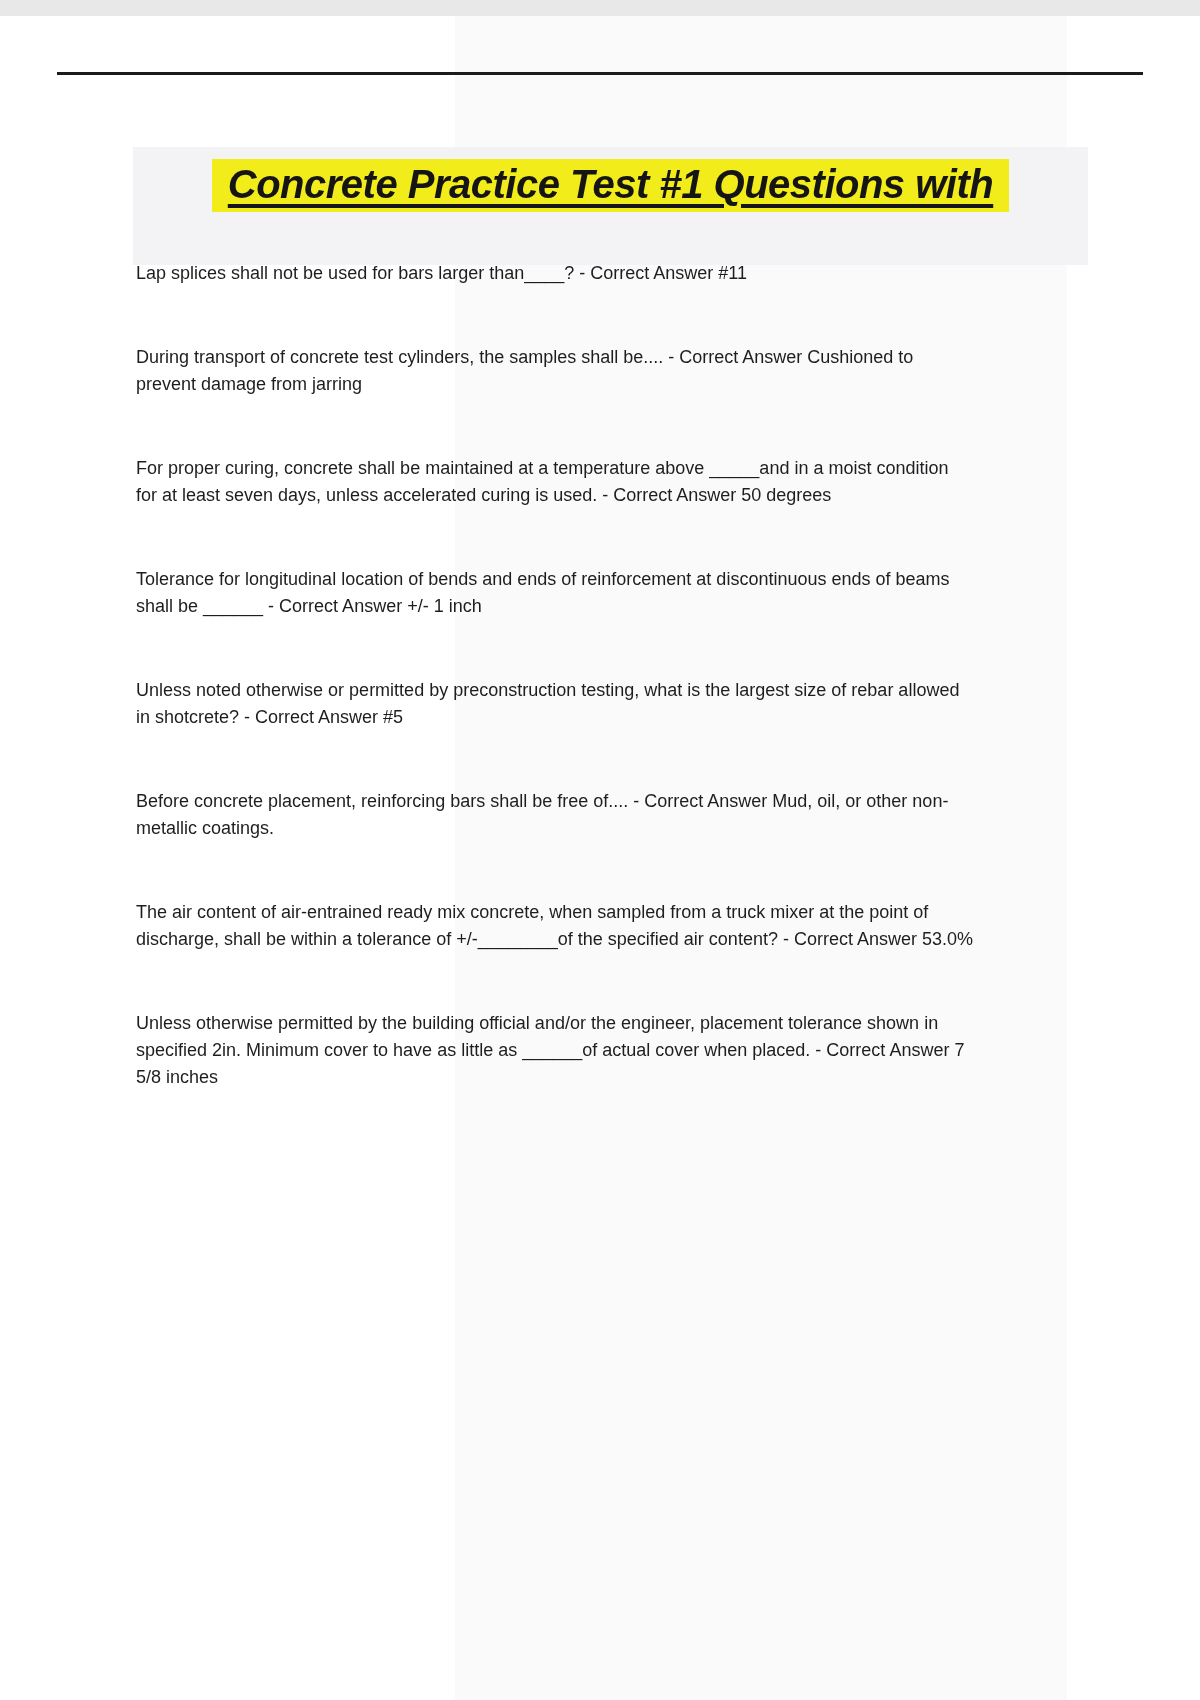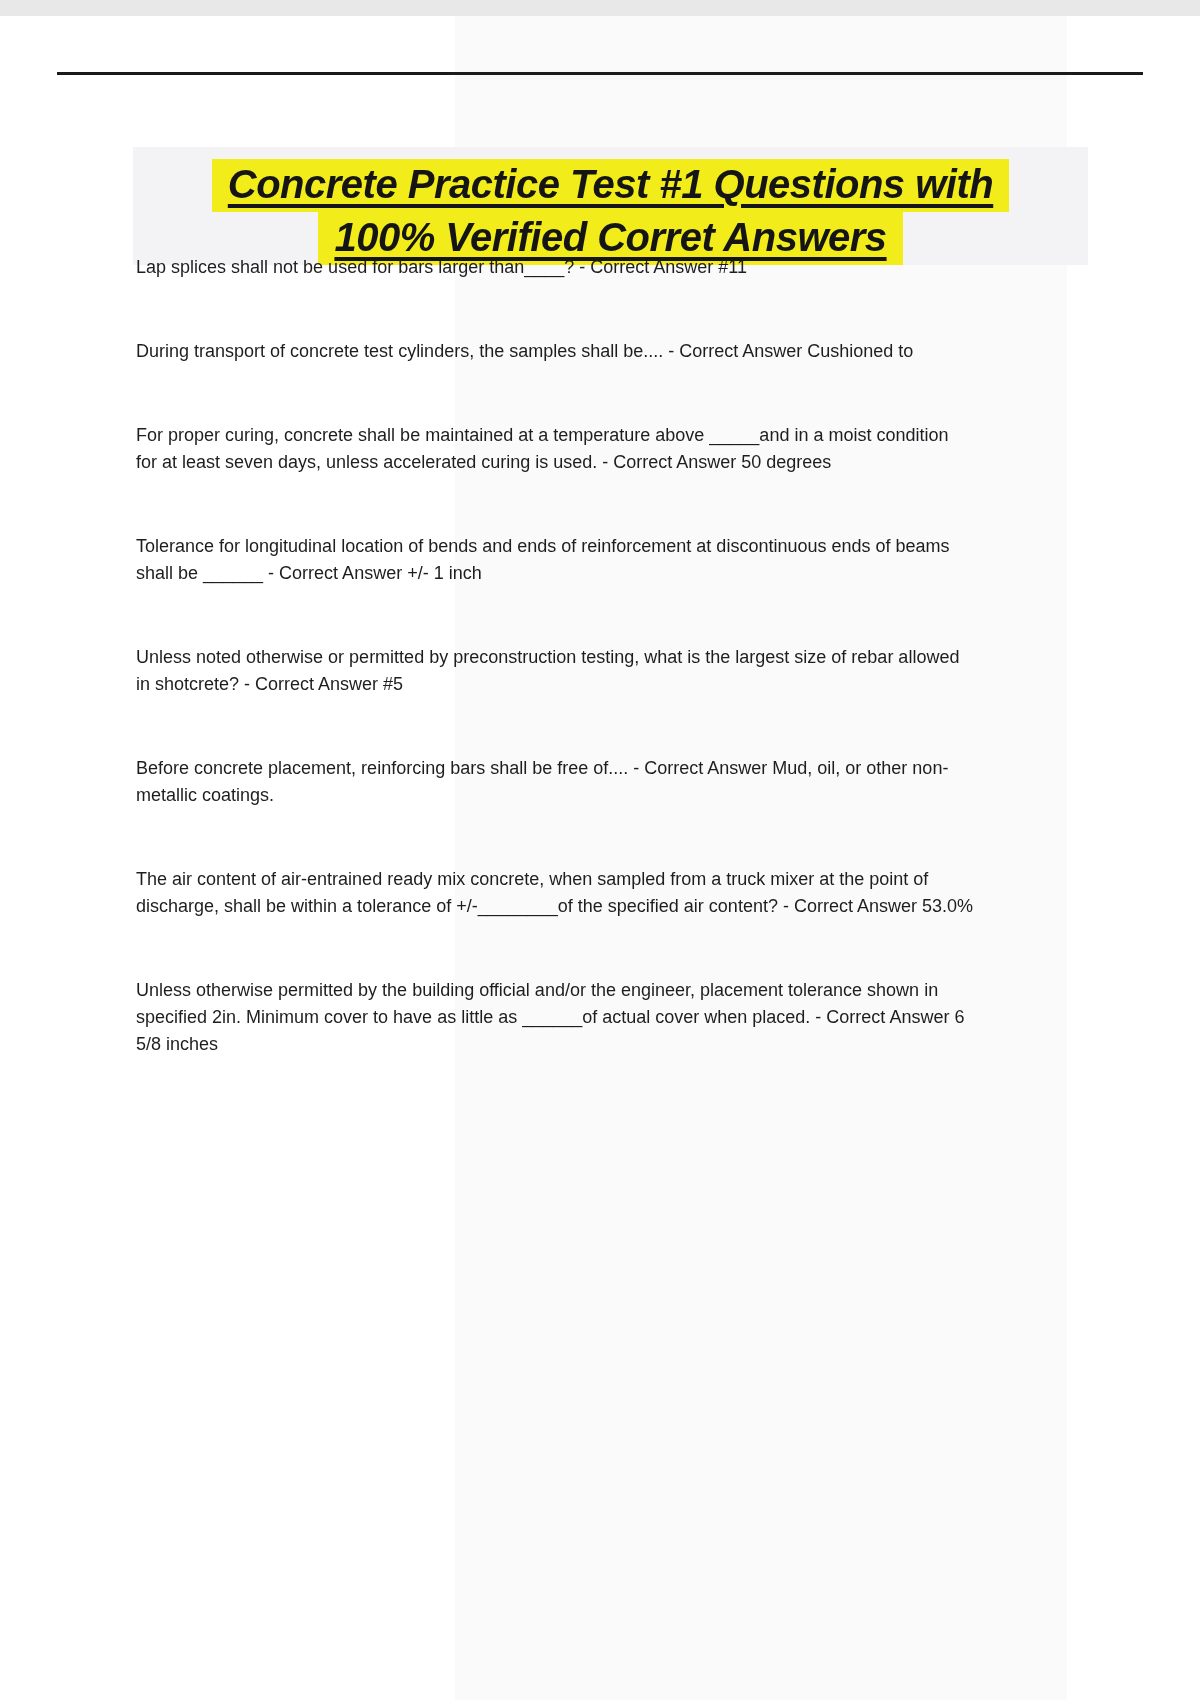"100% Verified Corret Answers" span.hl-line { html: <span>100% Verified Corret Answers</span> -> none }
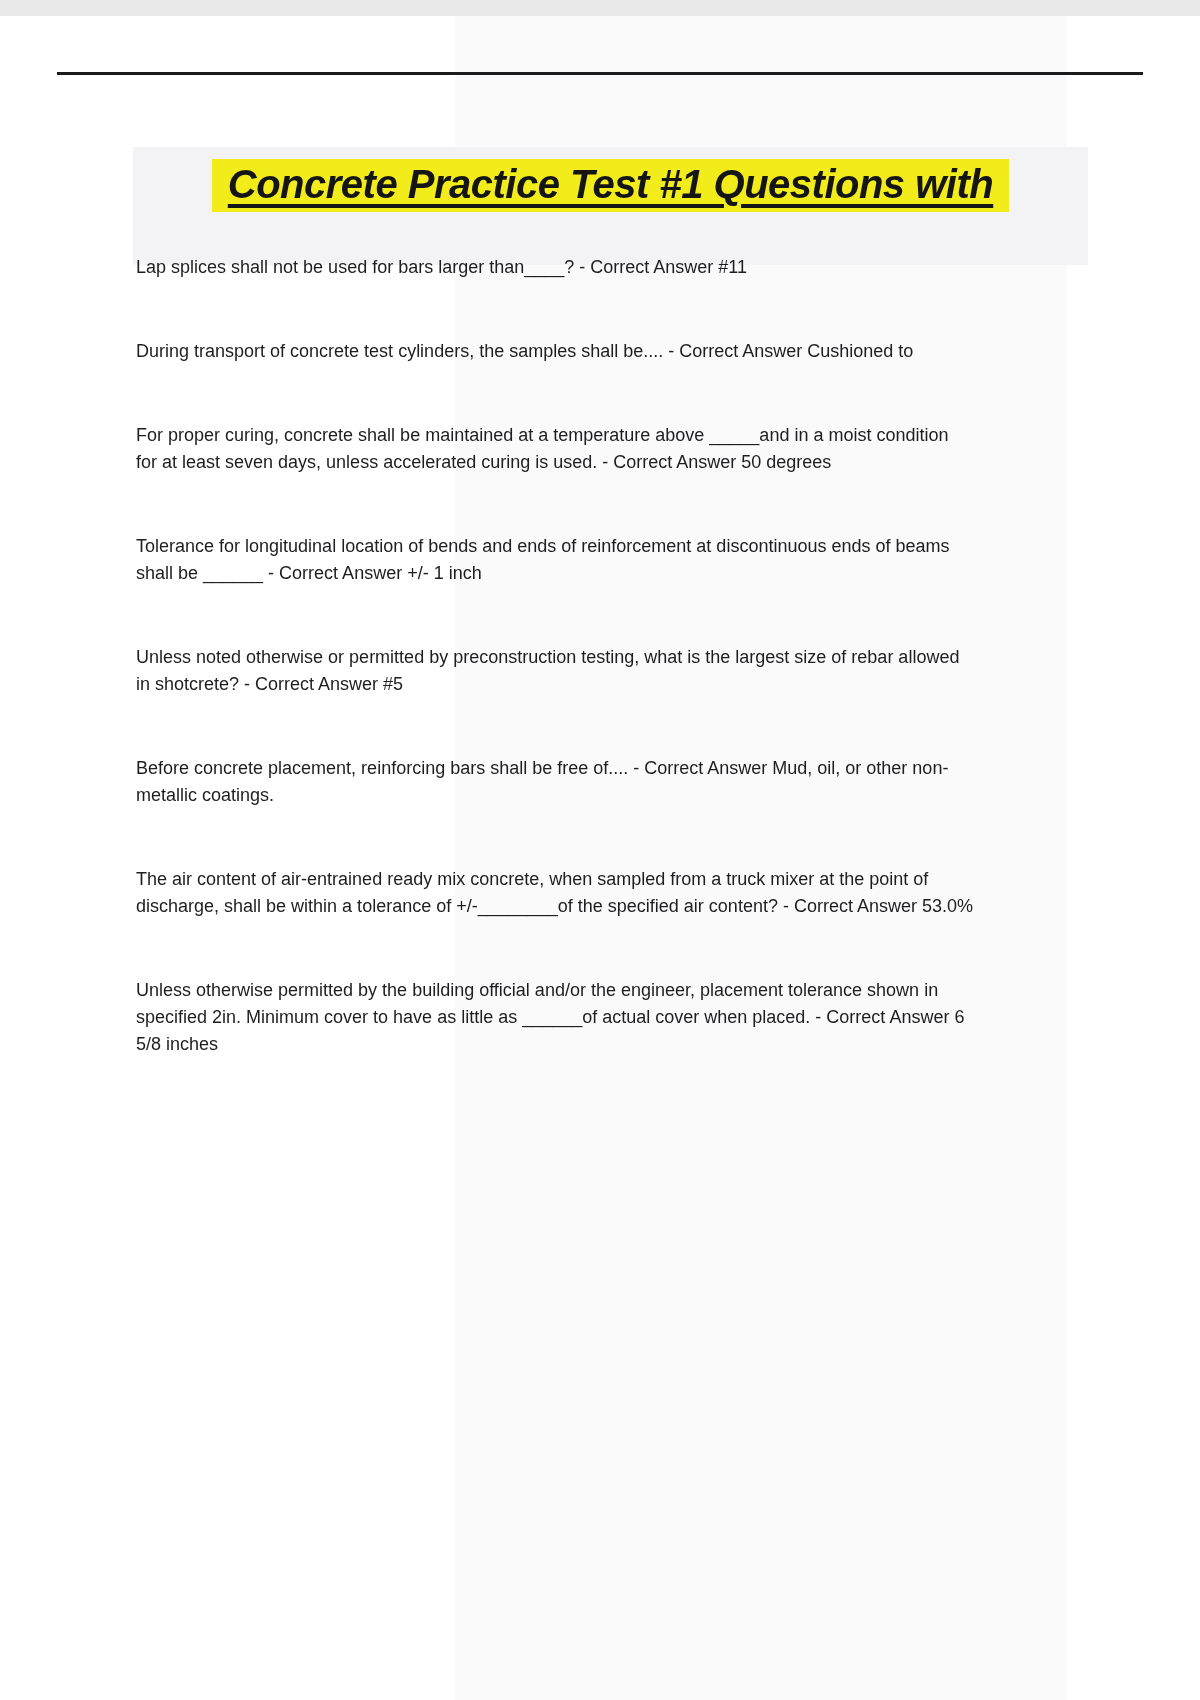"Lap splices shall not be" .qa-list { top: 238px -> 244px }
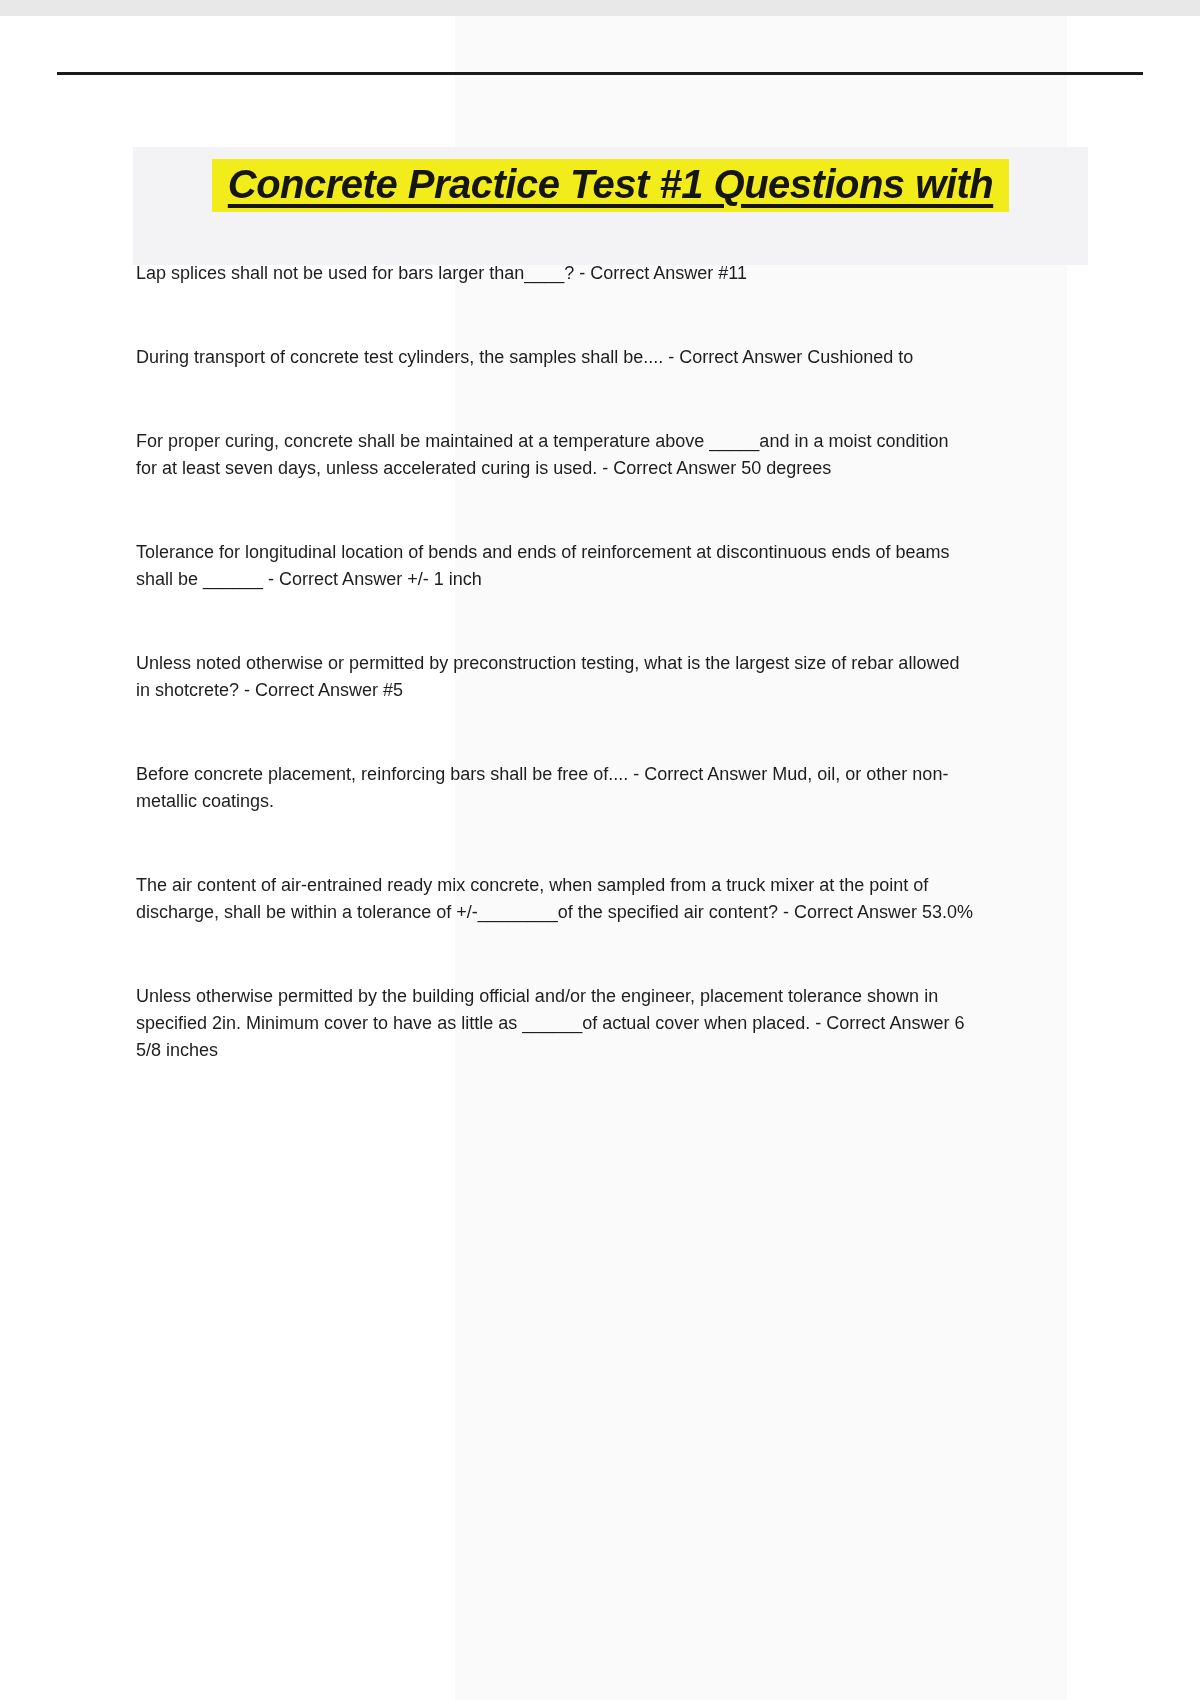"prevent damage from jarring" div.qa-line { html: none -> <div>prevent damage from jarring</div> }
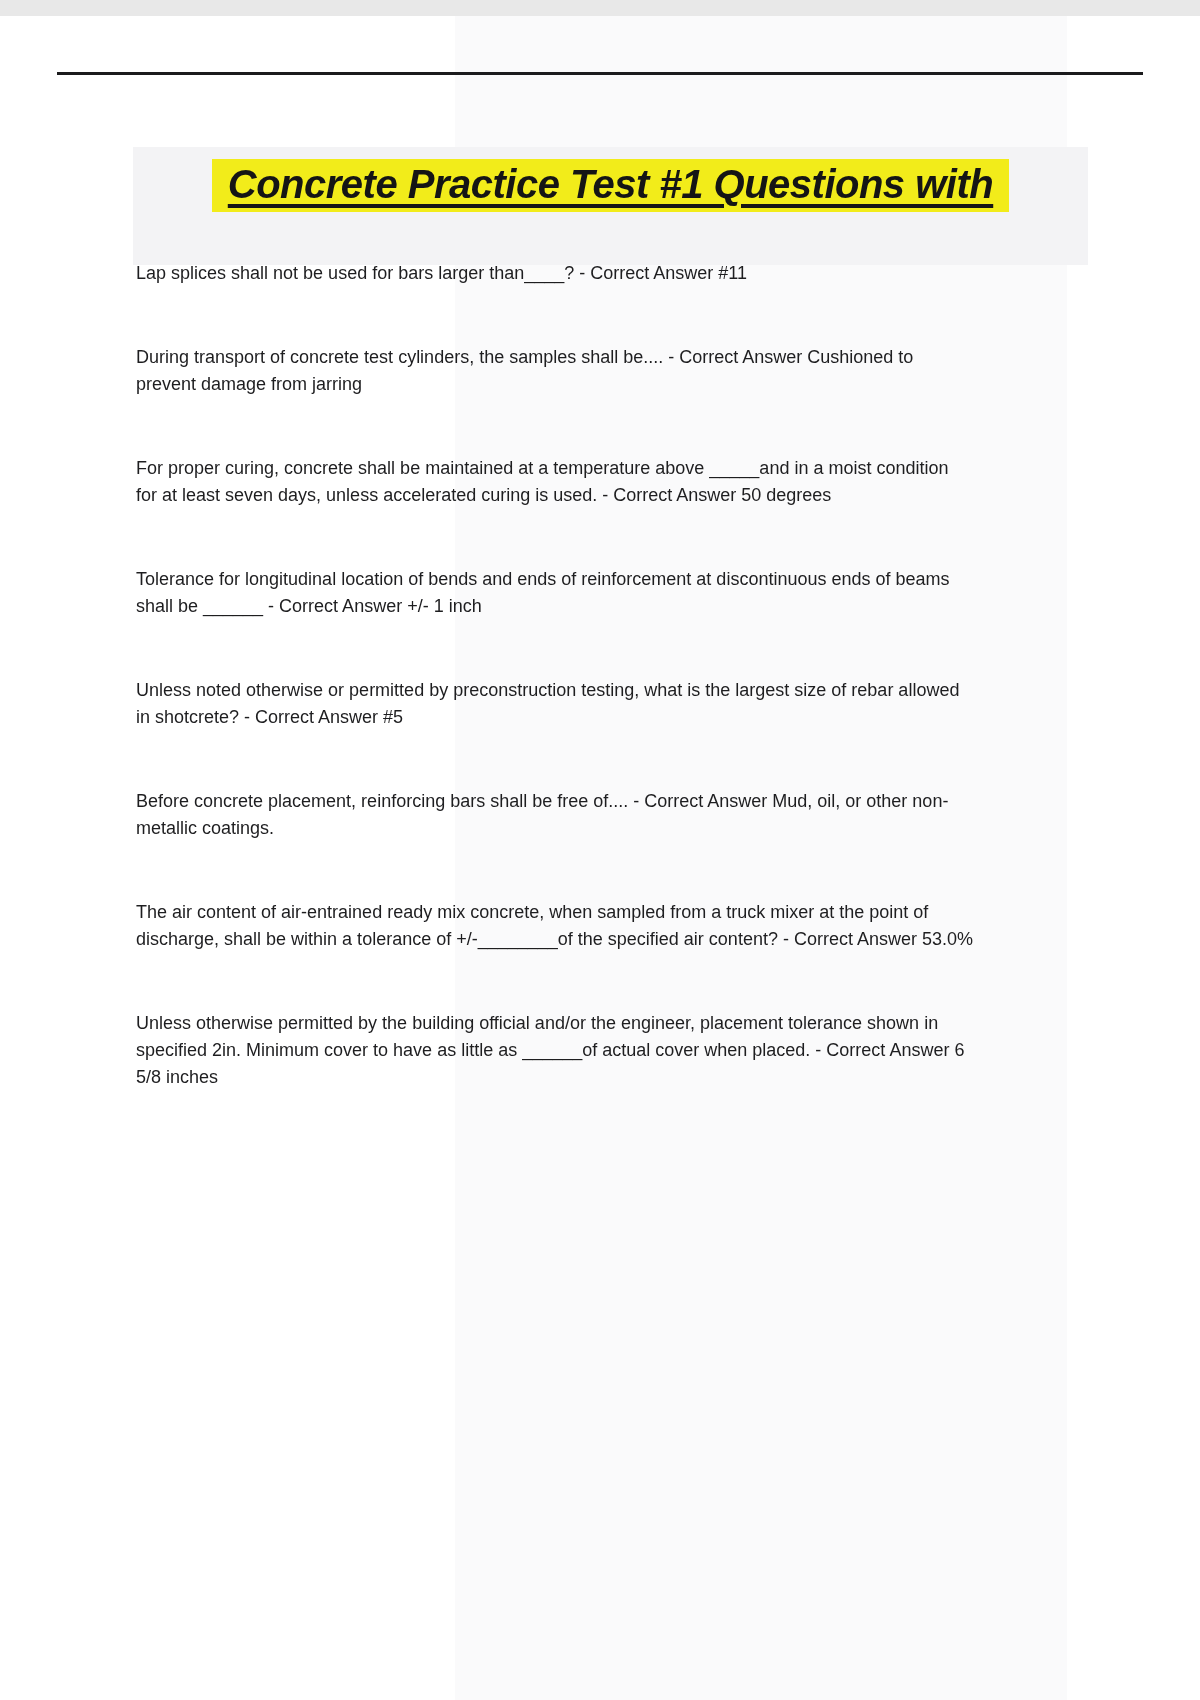"specified 2in. Minimum cover to" div.qa-line { text: 6 -> 7 }
